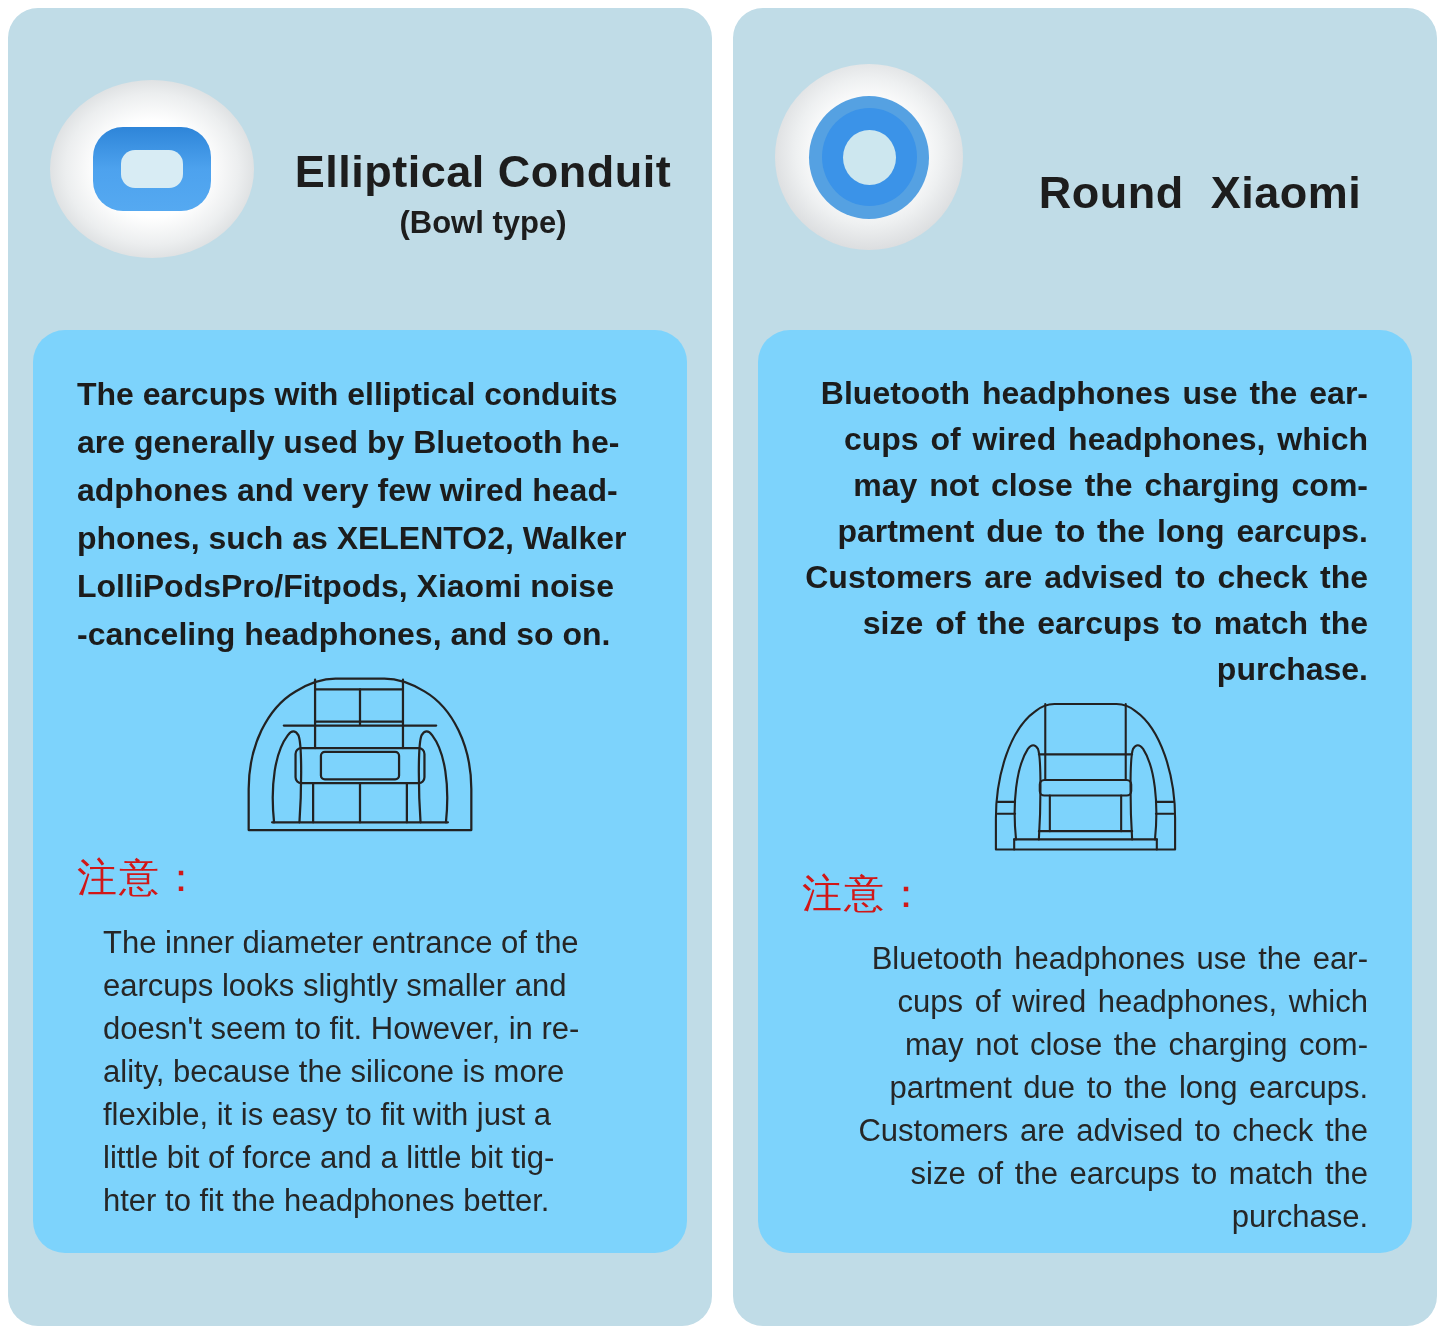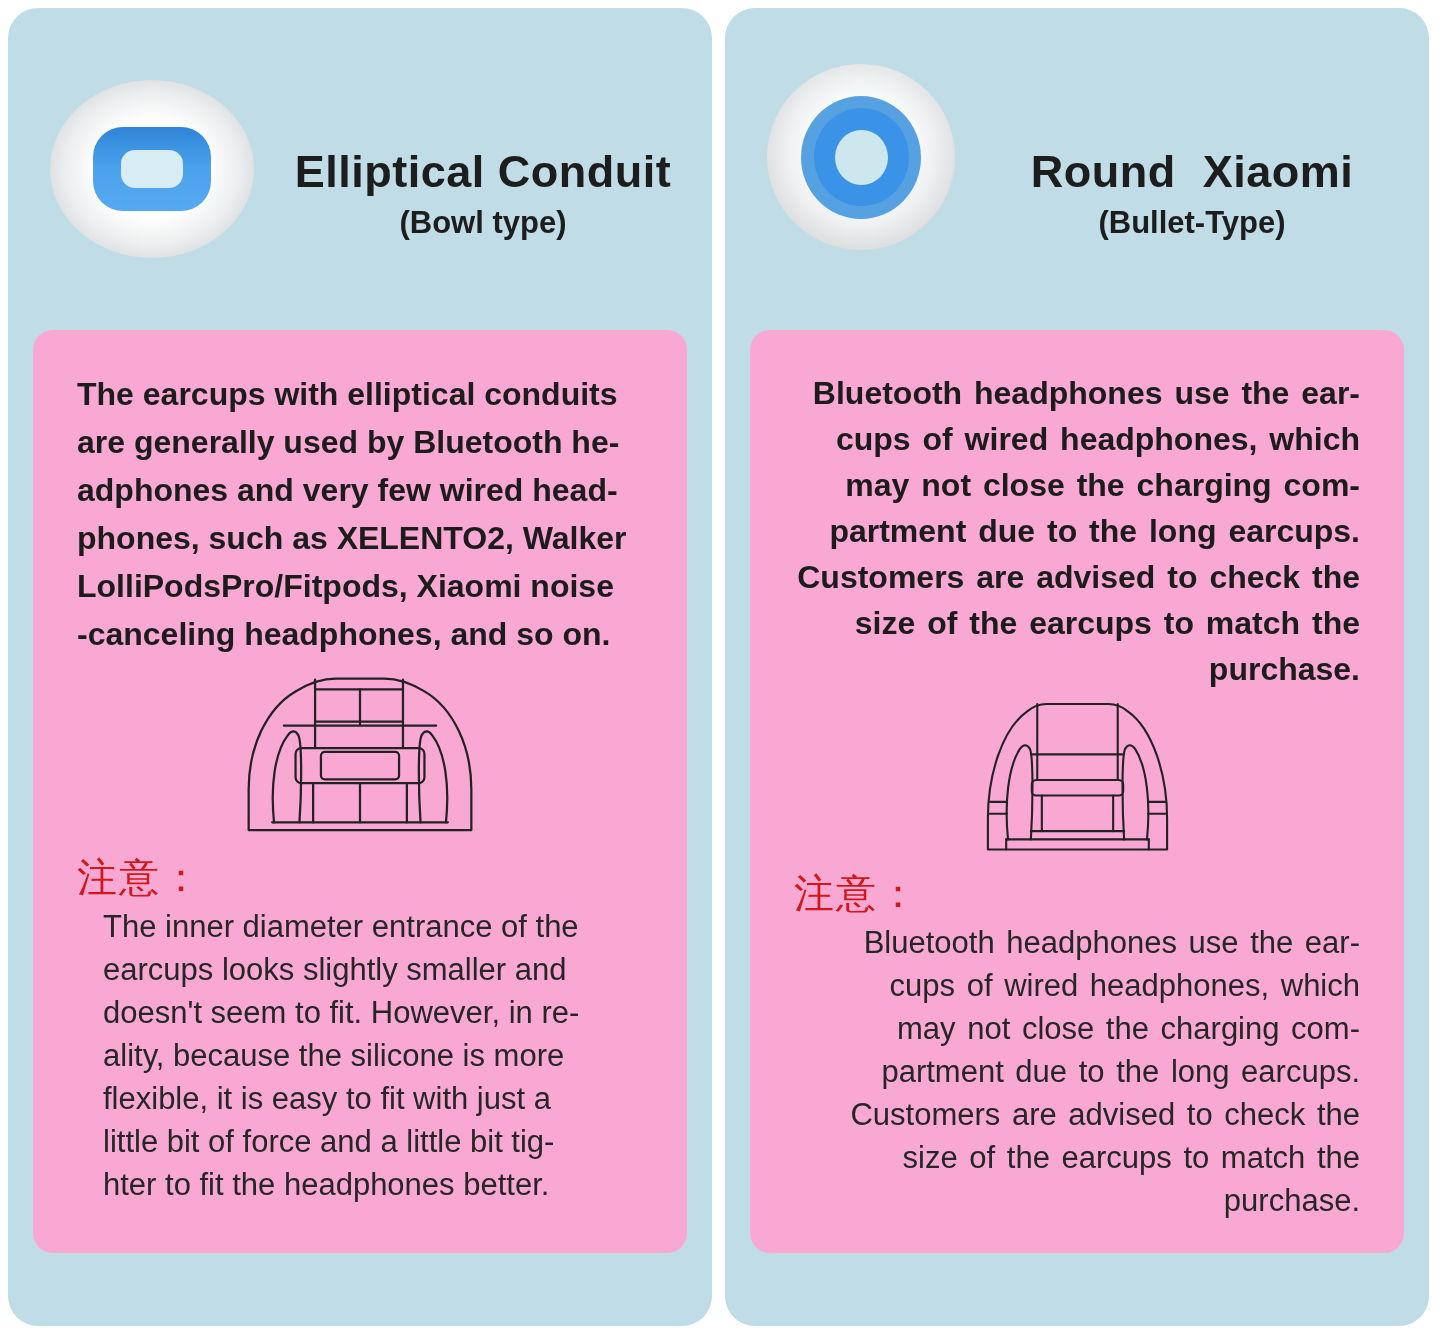"Elliptical Conduit" .wrap { gap: 13px -> 21px }
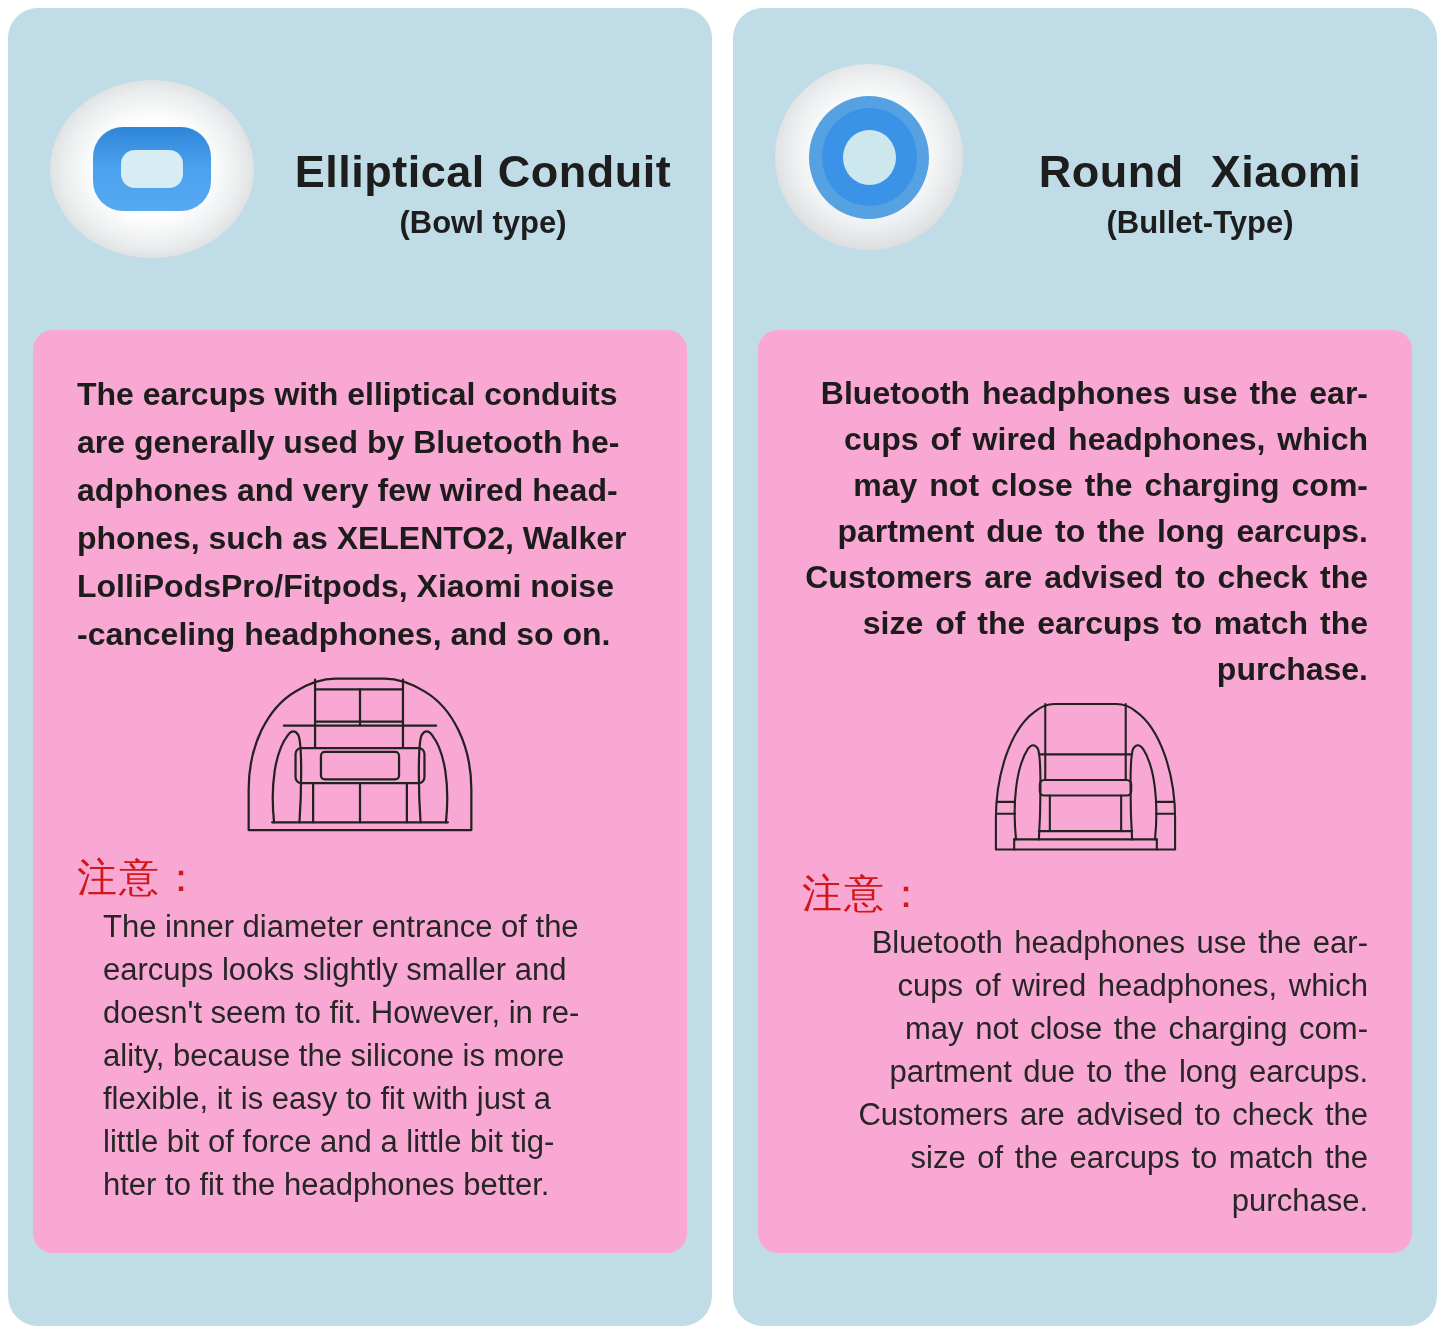"(Bullet-Type)" div.subtitle { html: <div>(Bullet-Type)</div> -> none }
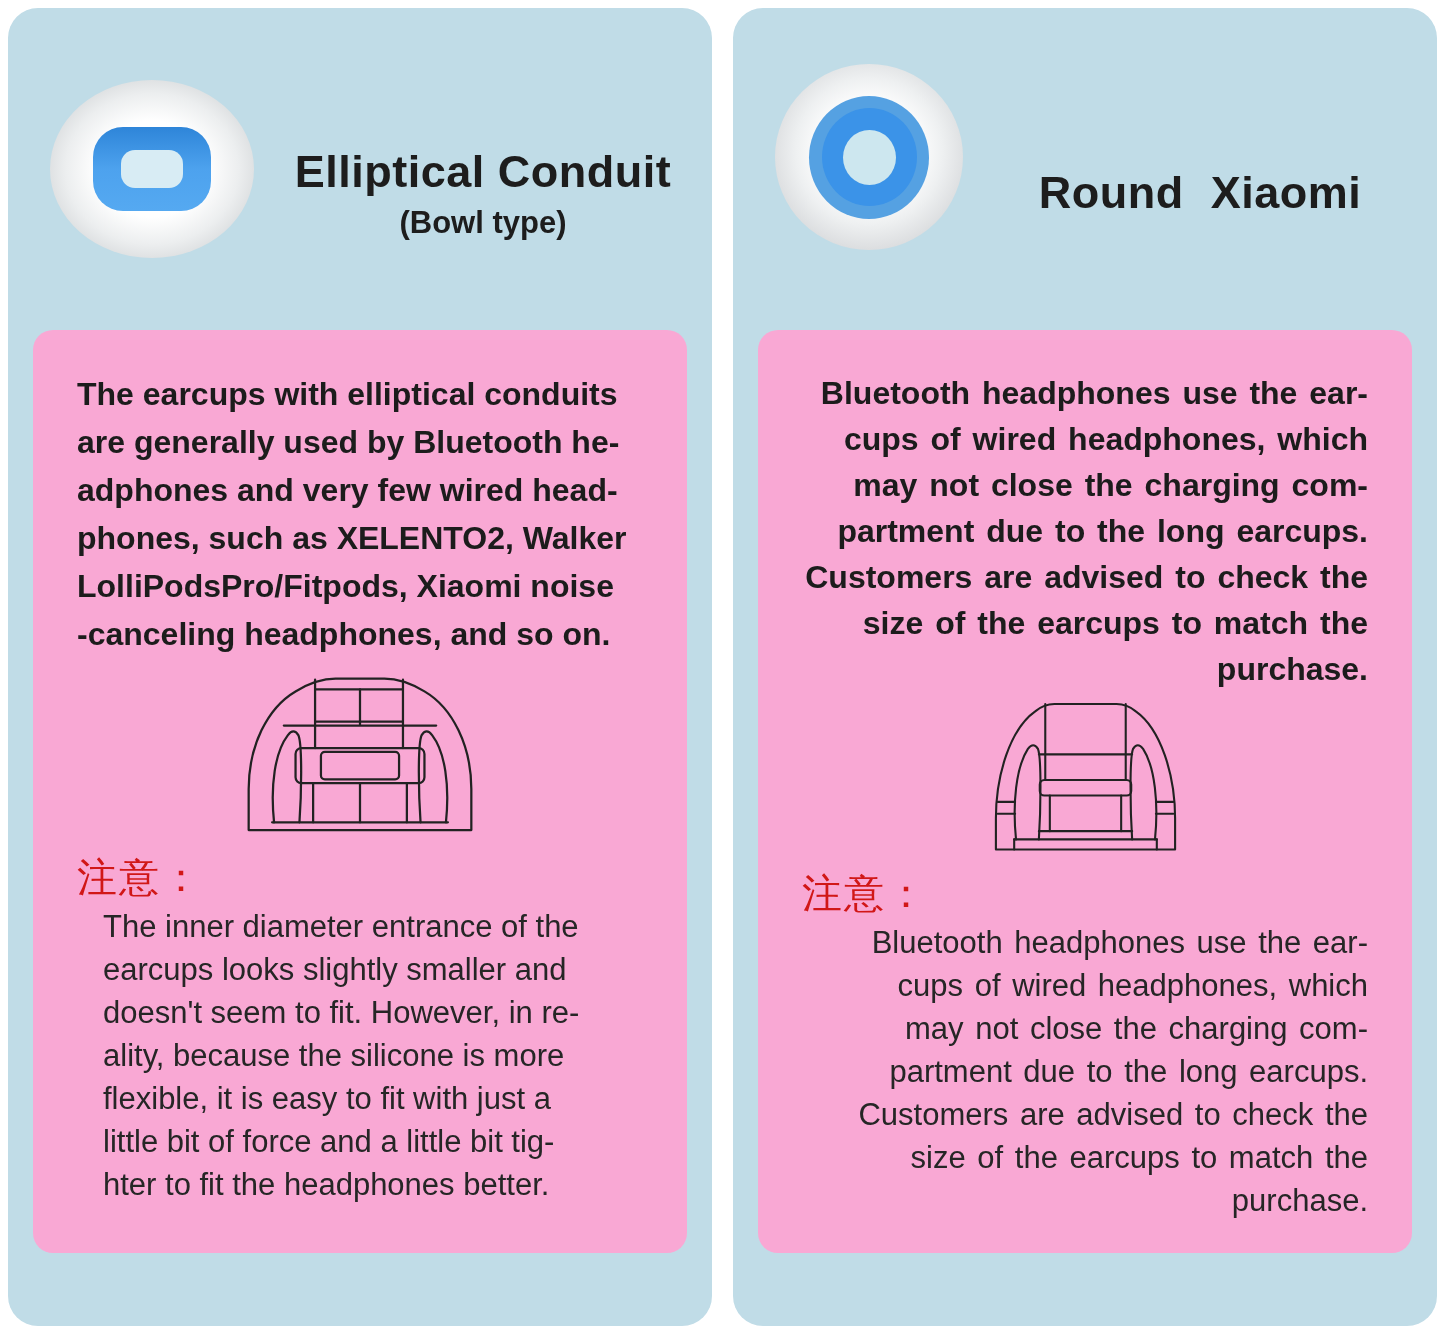"The earcups with elliptical conduits" .card { background: #f9a8d4 -> #7dd3fc; border-radius: 20px -> 32px }
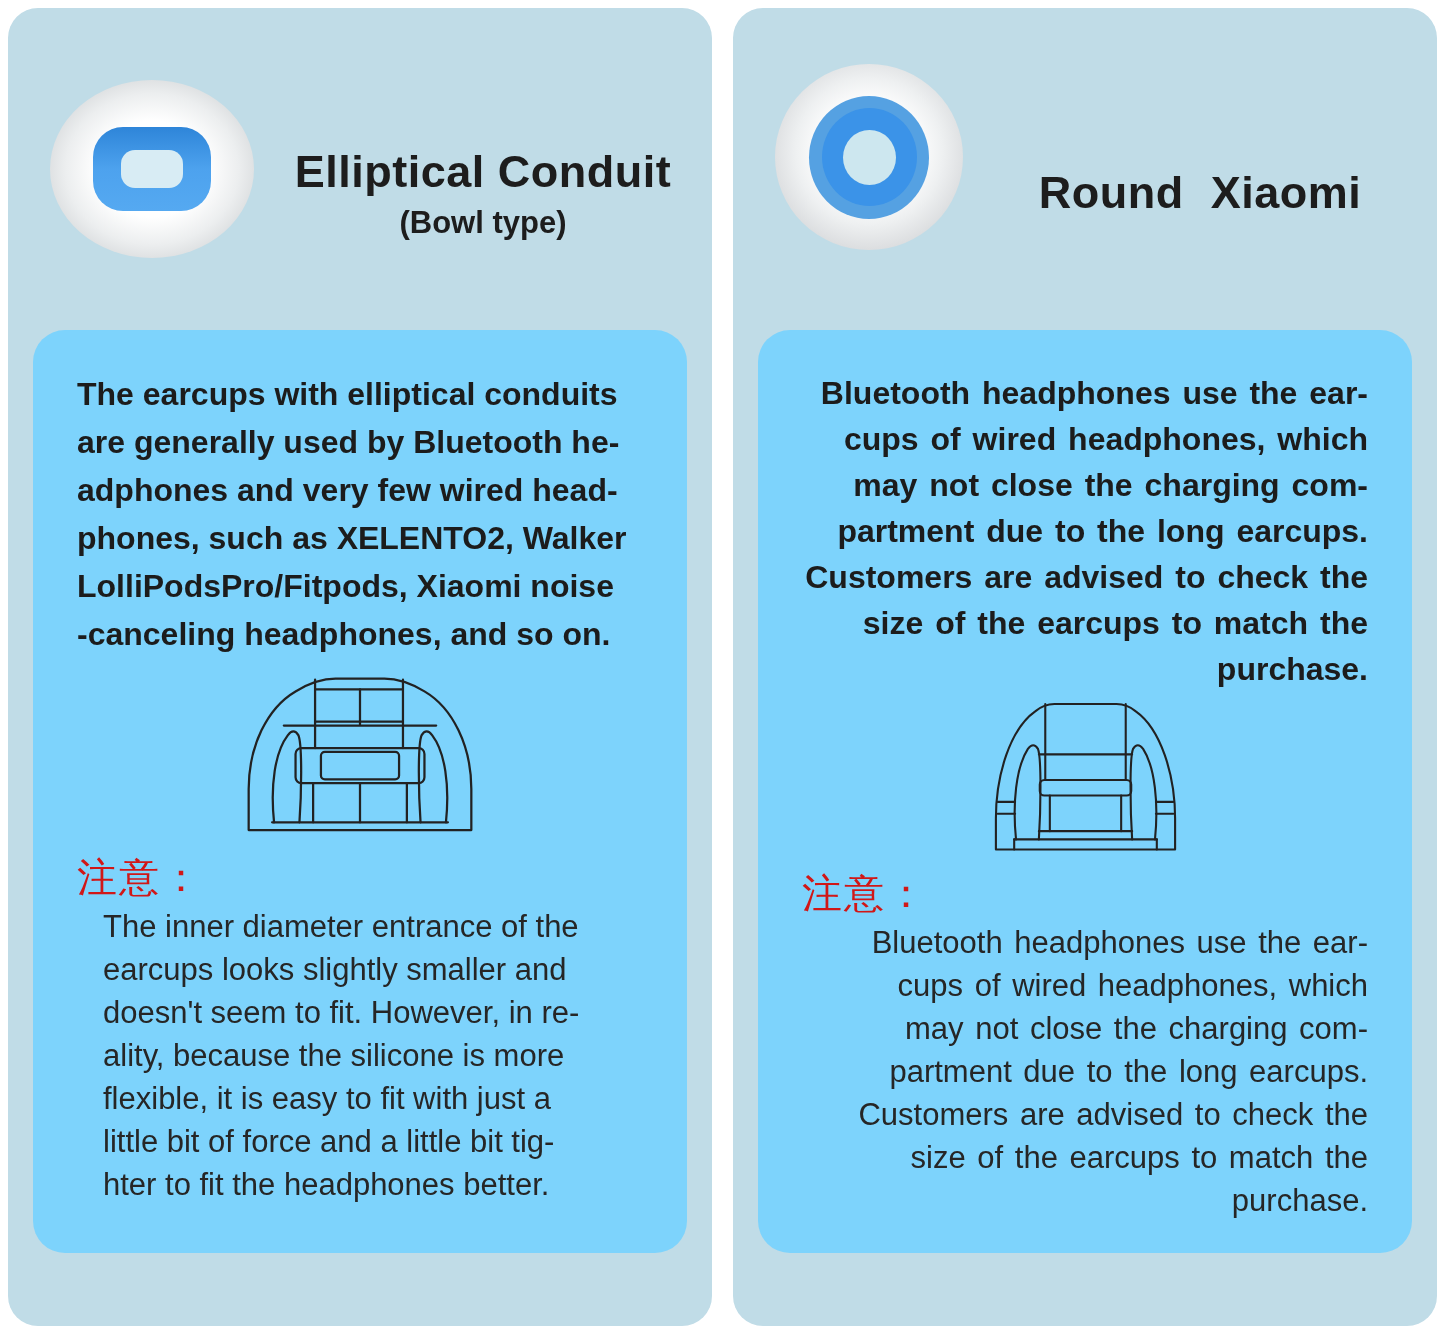"The inner diameter entrance of" .note-text { margin: 0 0 0 26px -> 16px 0 0 26px }
